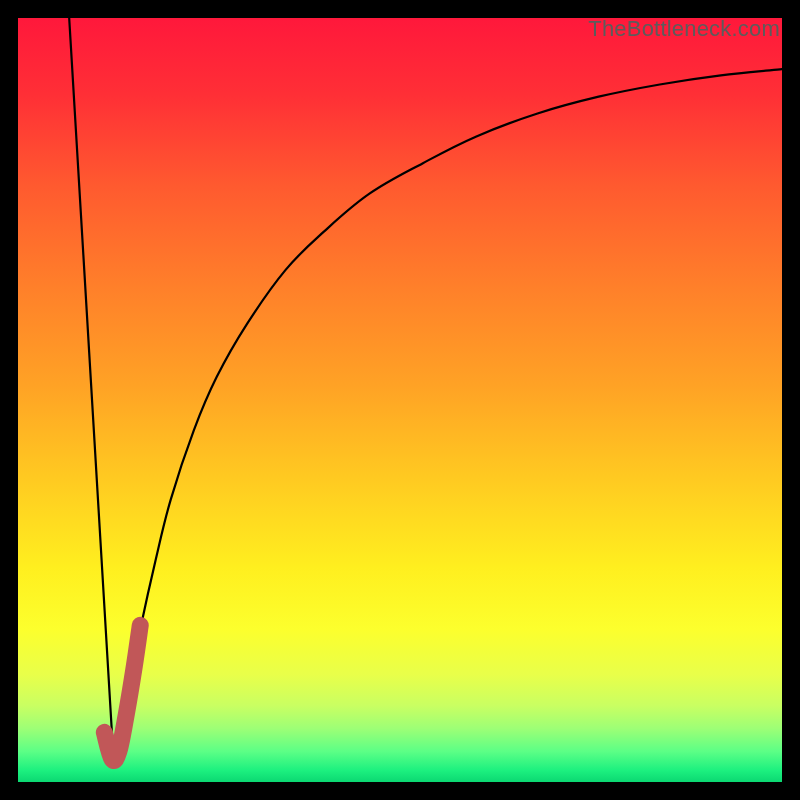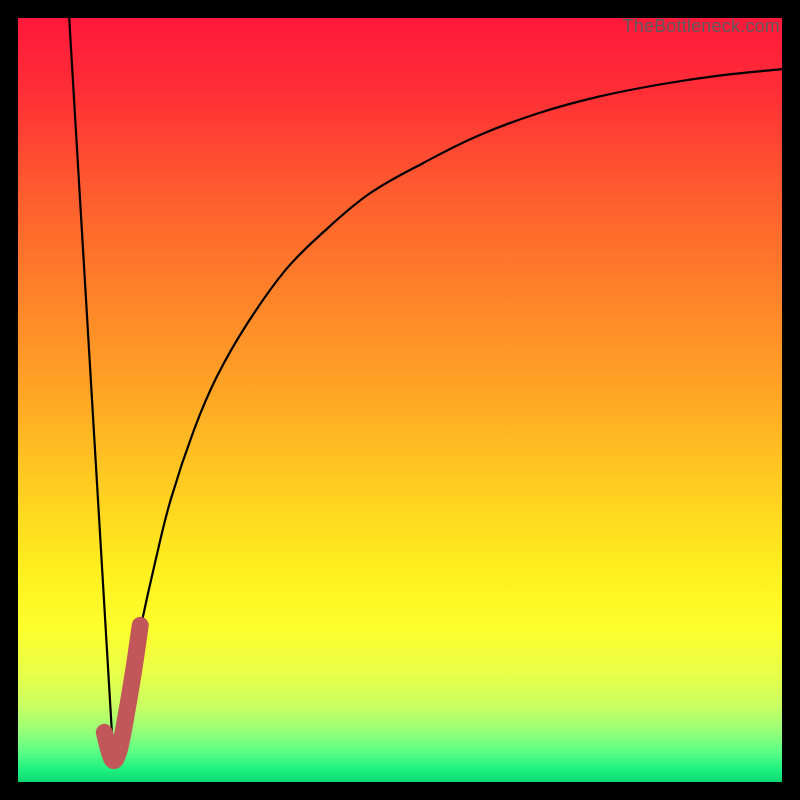"TheBottleneck.com" .watermark { font-size: 18px -> 22px }
